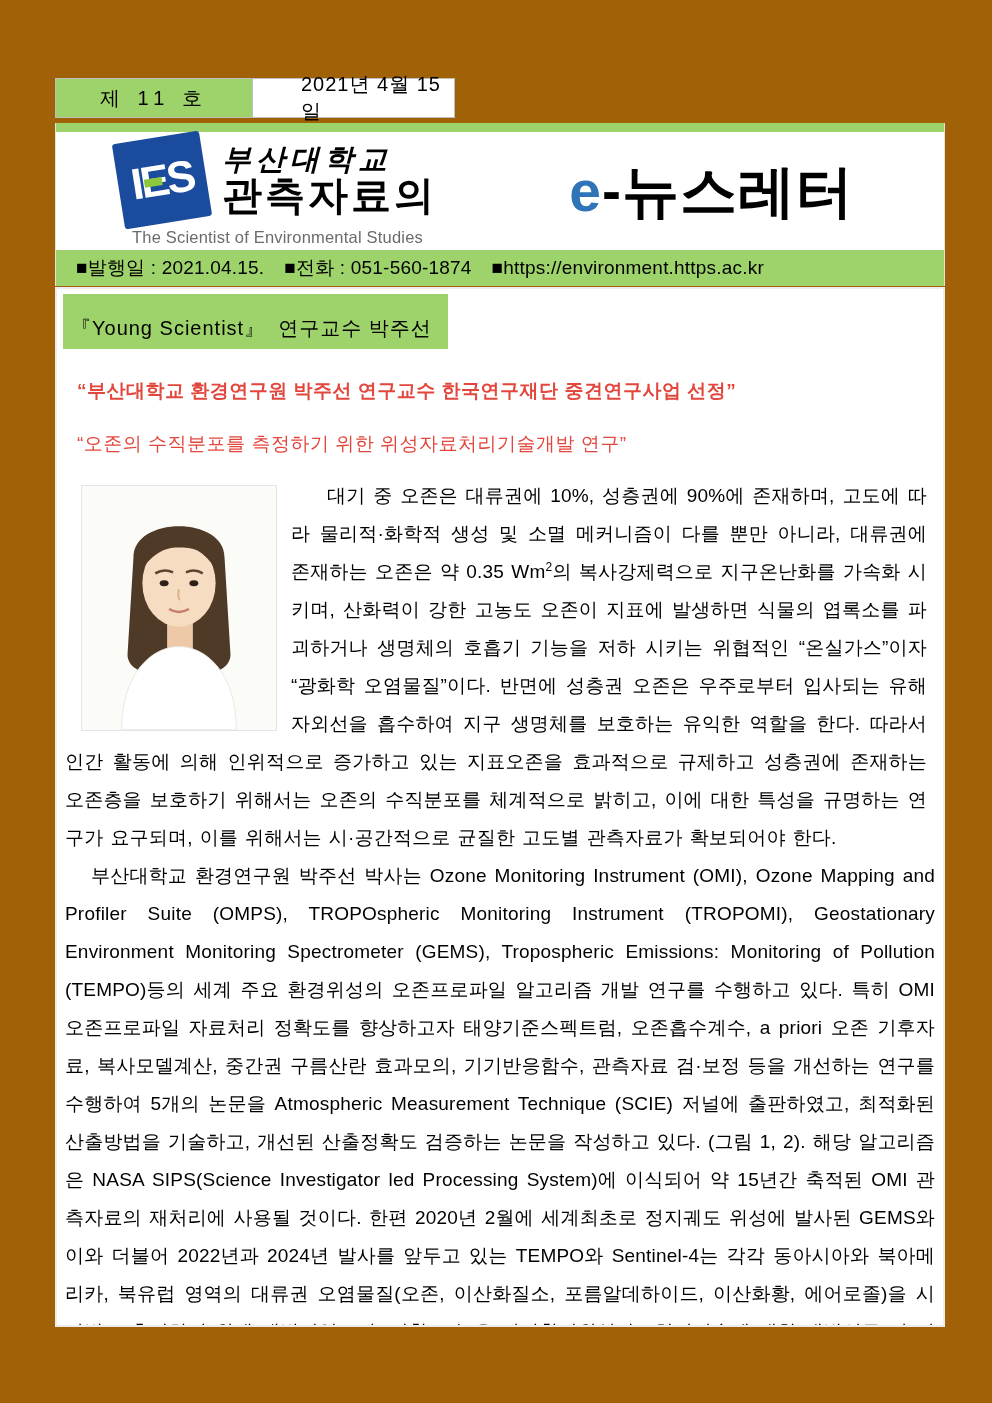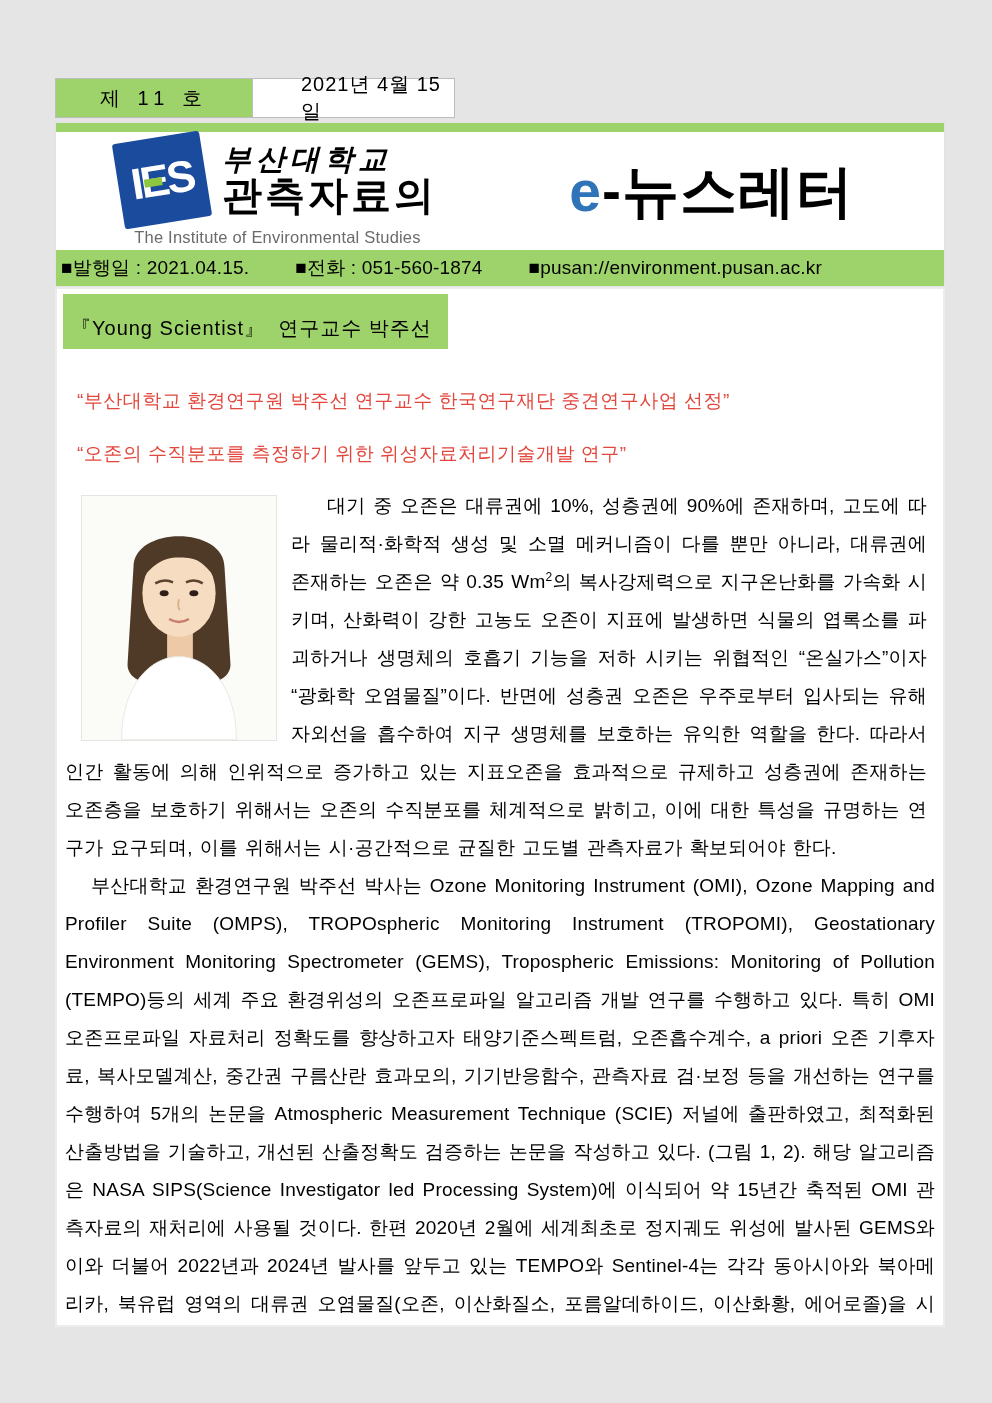"제 11 호" .page { background: #e5e5e5 -> #a16207 }
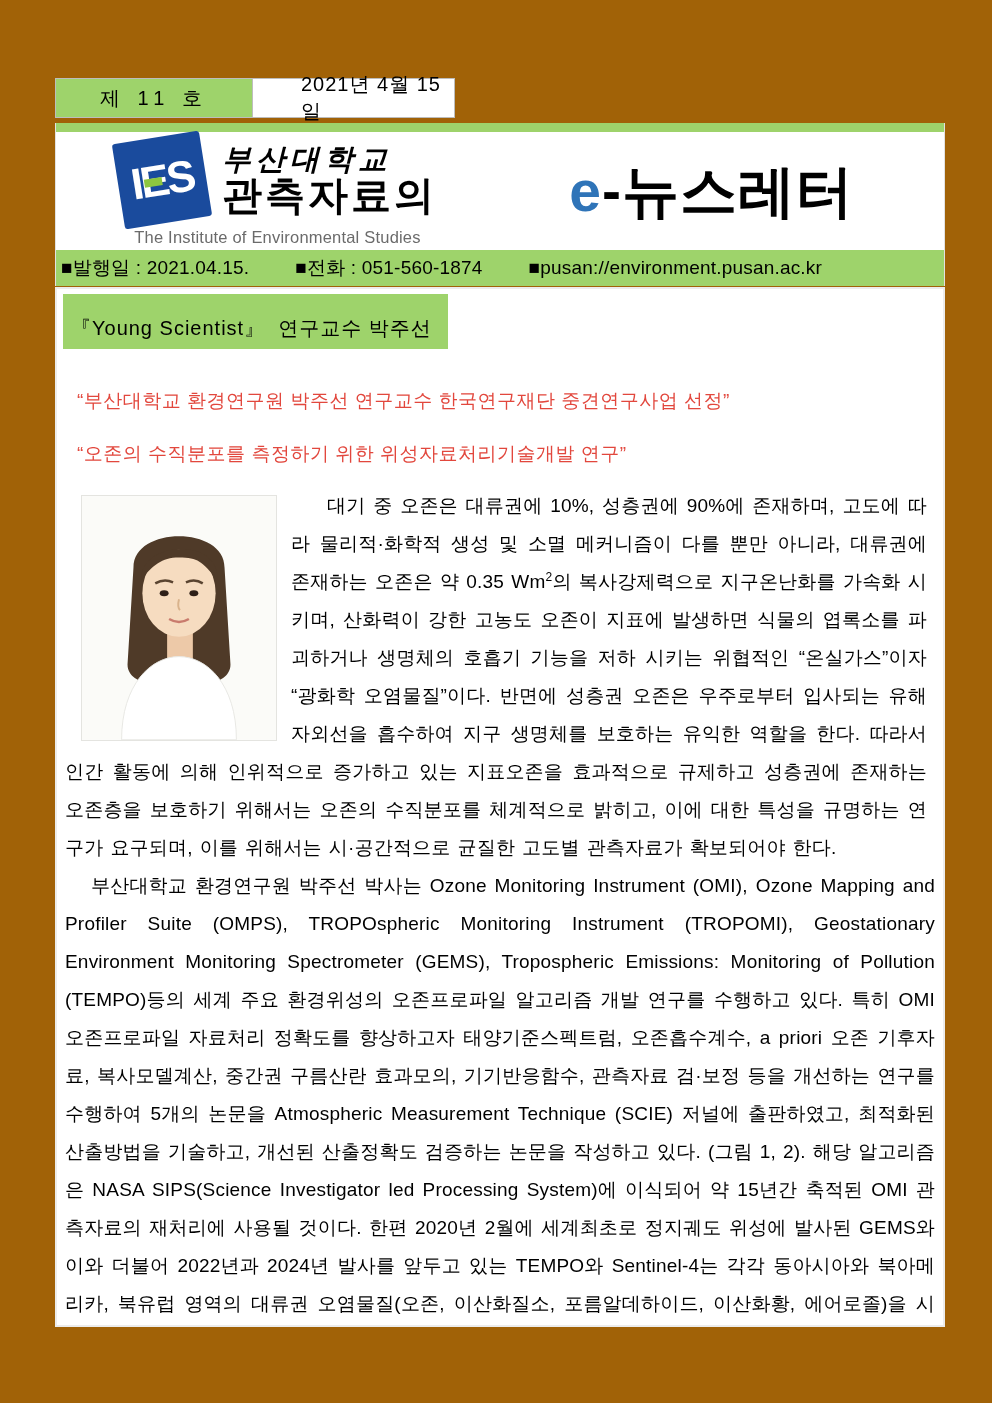"The Institute of Environmental Studies" div.logo-en { text: Institute -> Scientist }
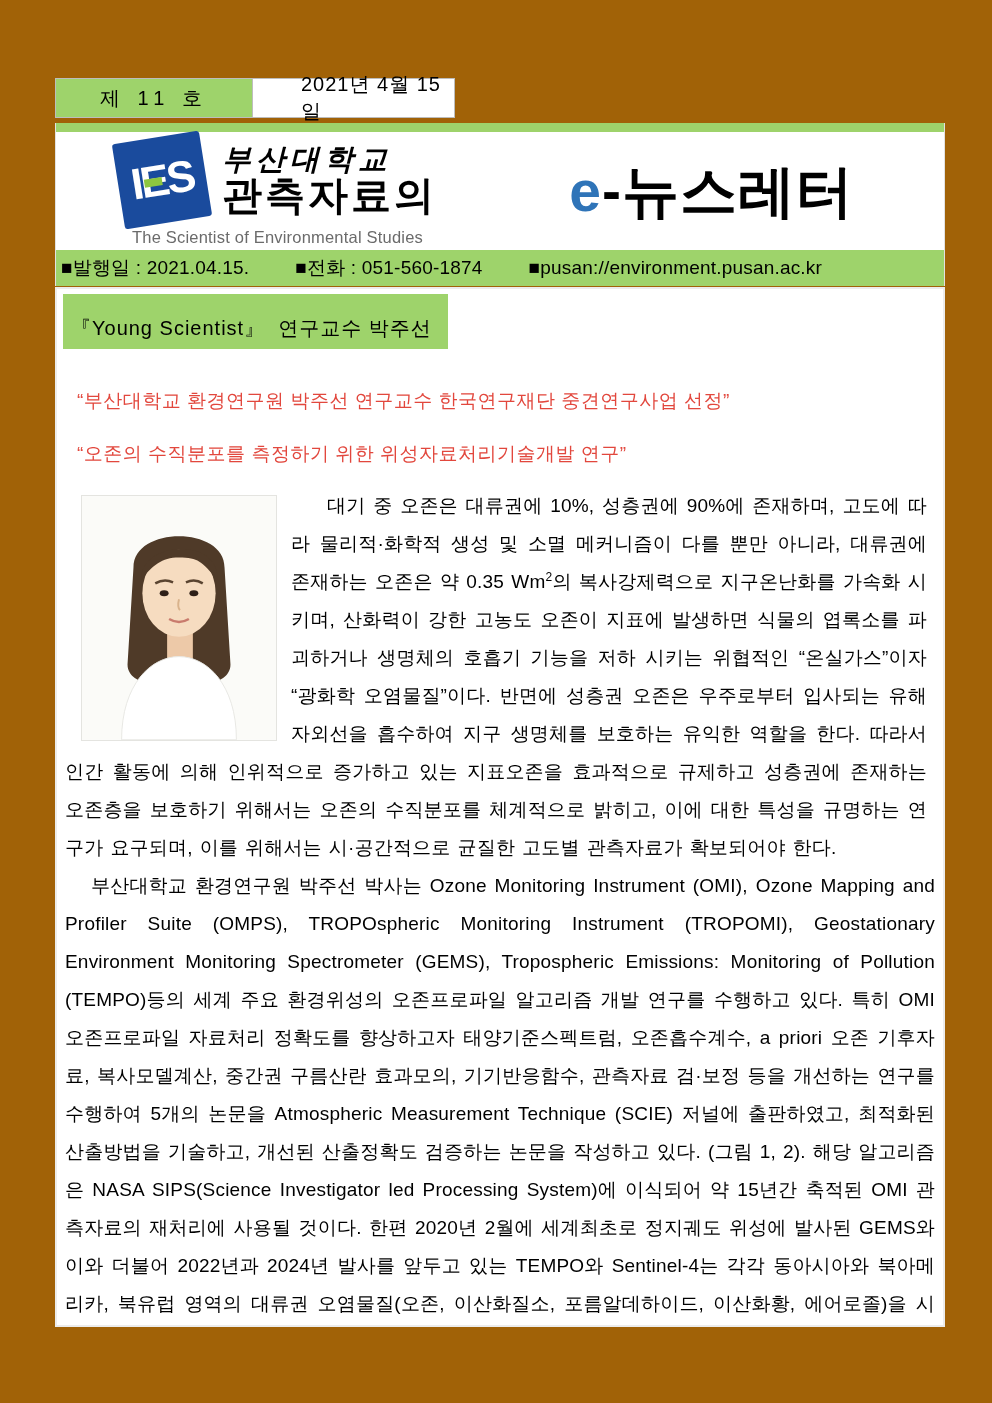"■발행일 : 2021.04.15." .info-bar { gap: 46px -> 20px; padding-left: 5px -> 20px }
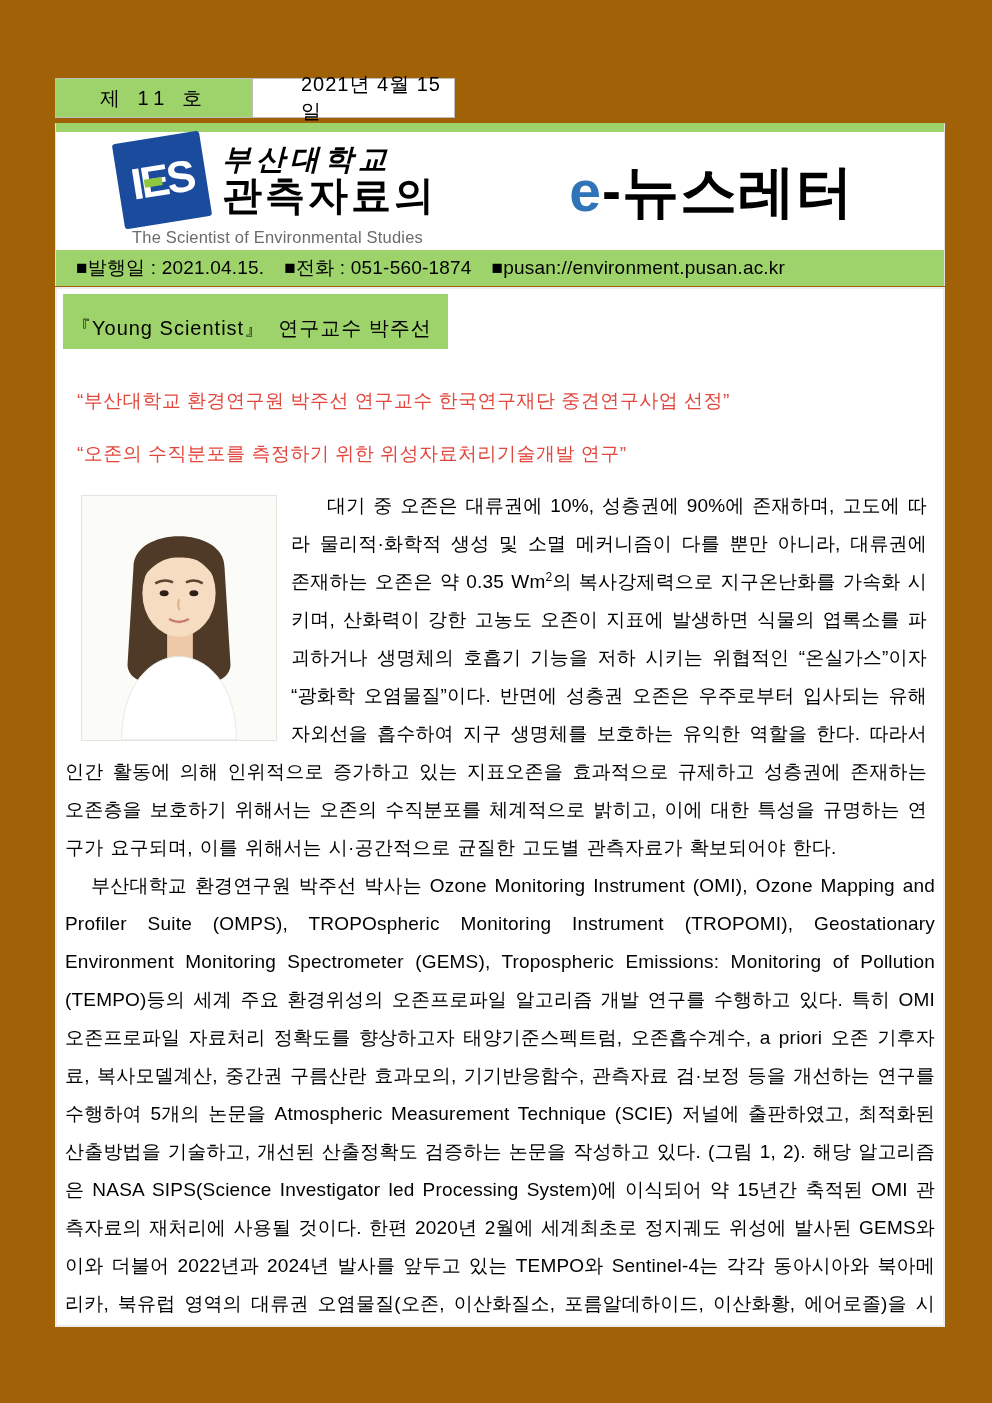"■pusan://environment.pusan.ac.kr" span { text: pusan://environment.pusan.ac.kr -> https://environment.https.ac.kr }
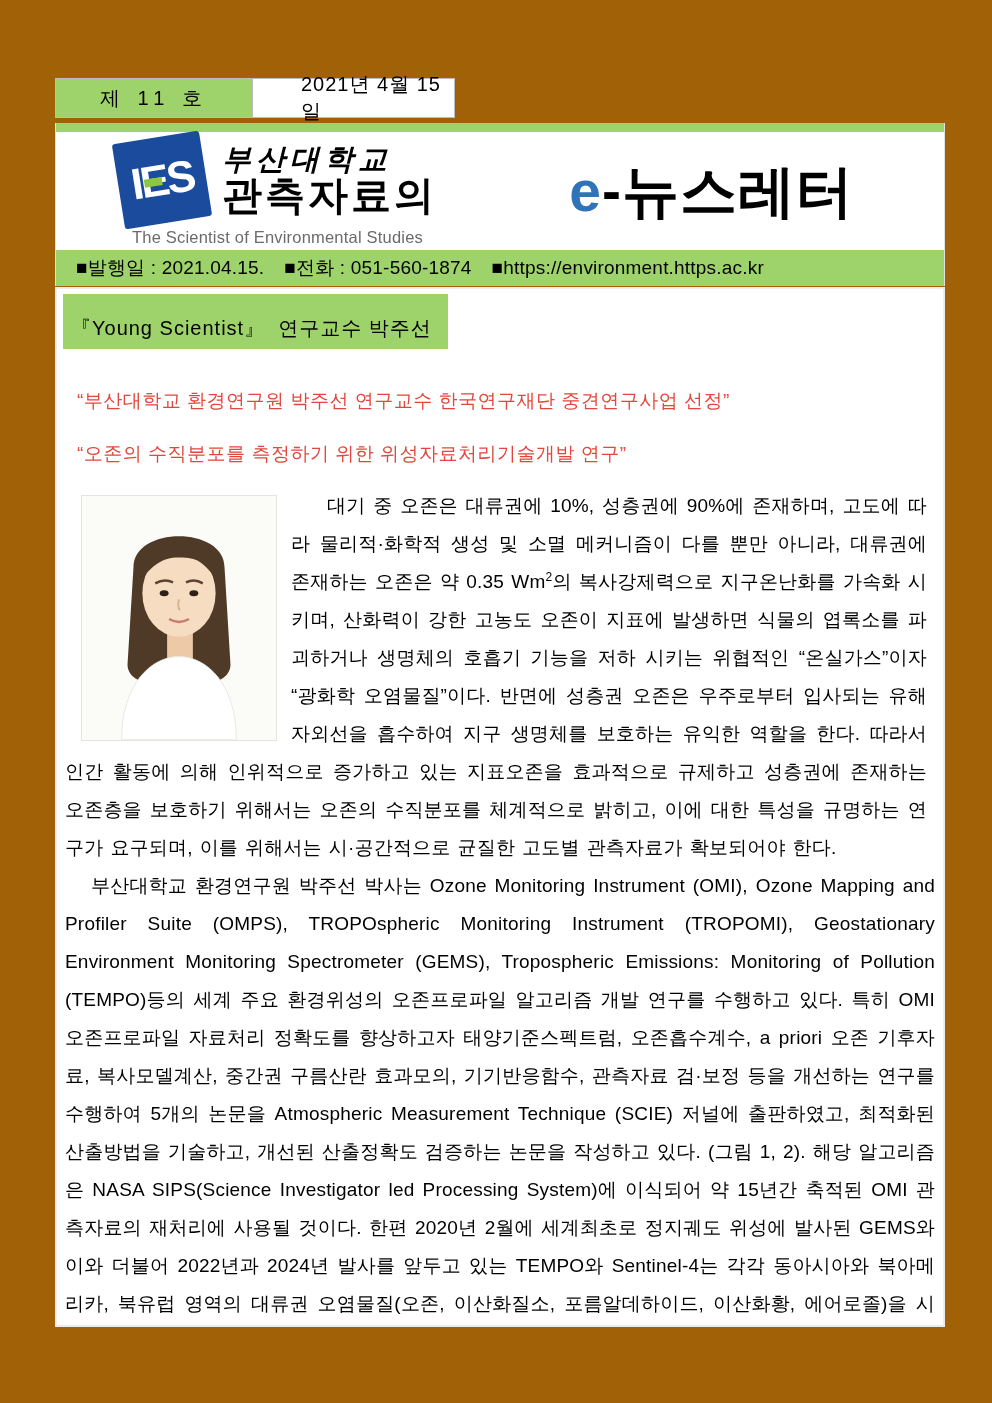"“부산대학교 환경연구원 박주선 연구교수 한국연구재단" .quote-1 { font-weight: none -> bold; margin-top: 39px -> 29px }
